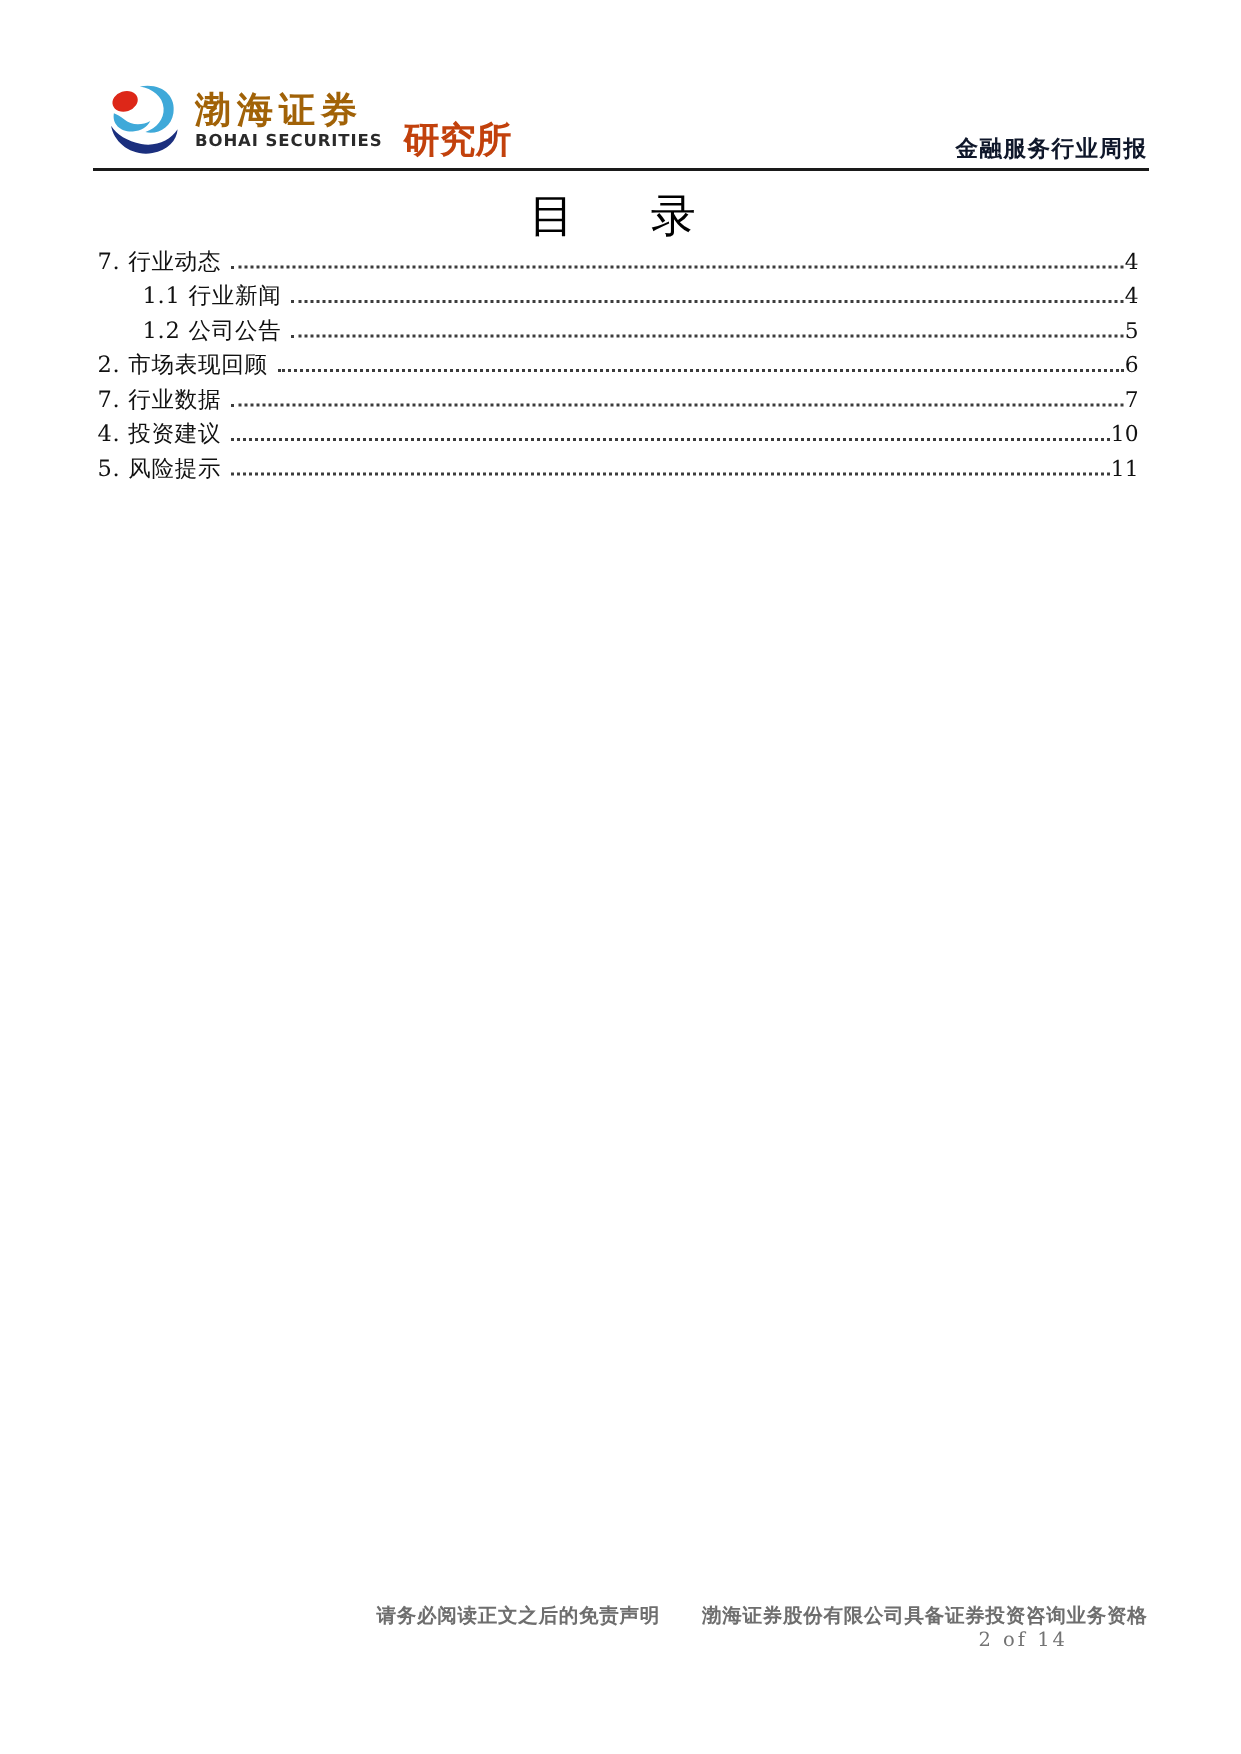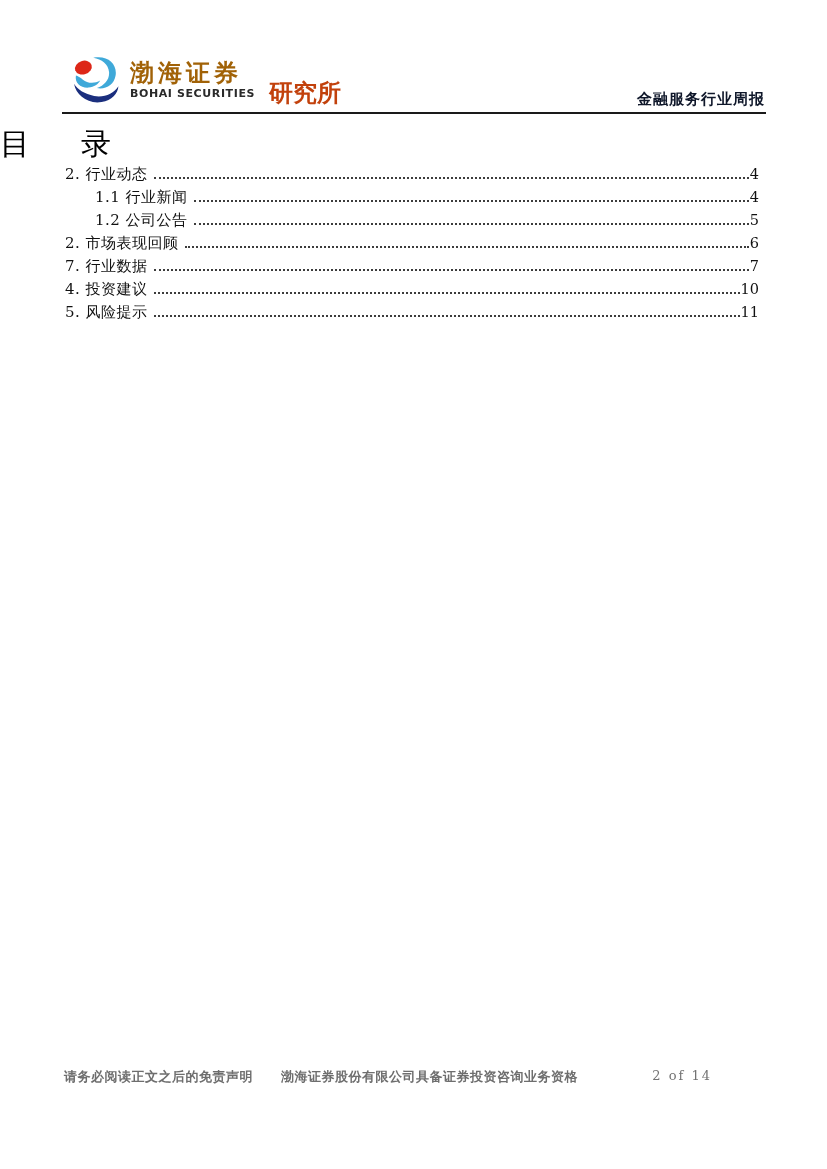"目 录" .toc-title { text-align: left -> center }
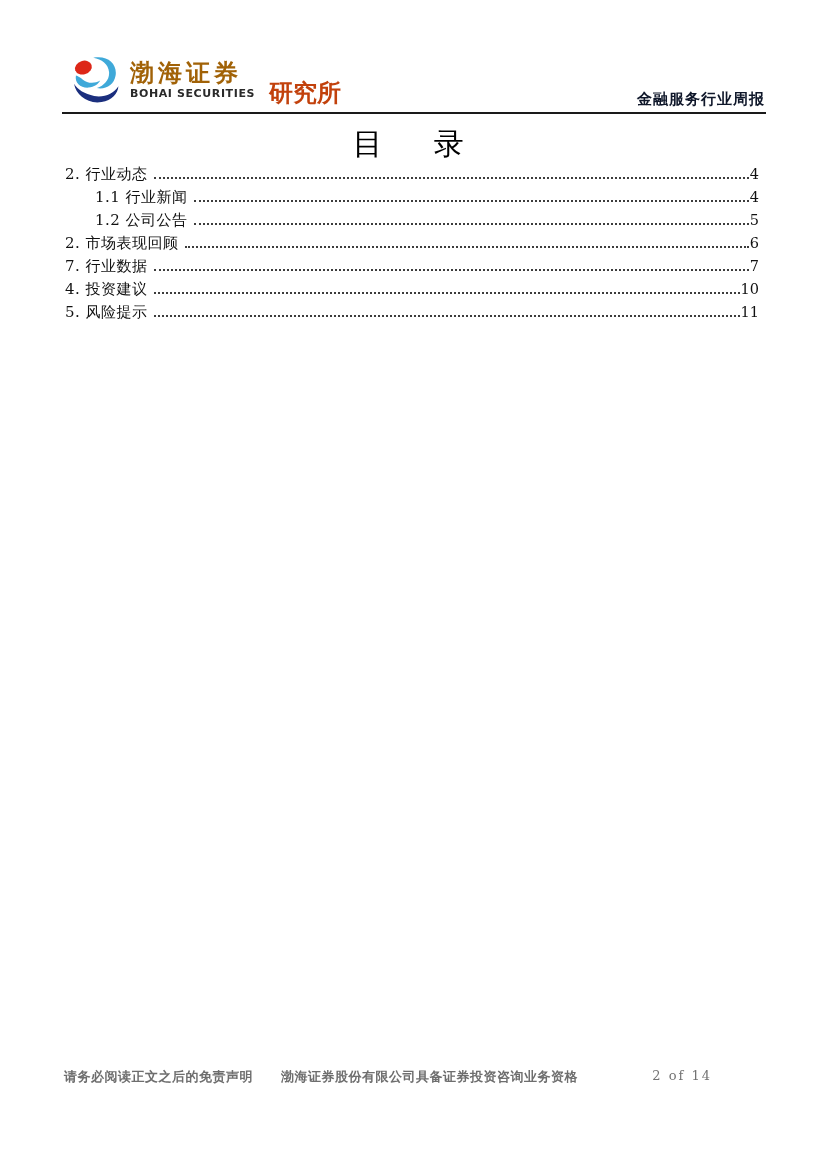"2. 行业动态" span.toc-label { text: 2 -> 7 }
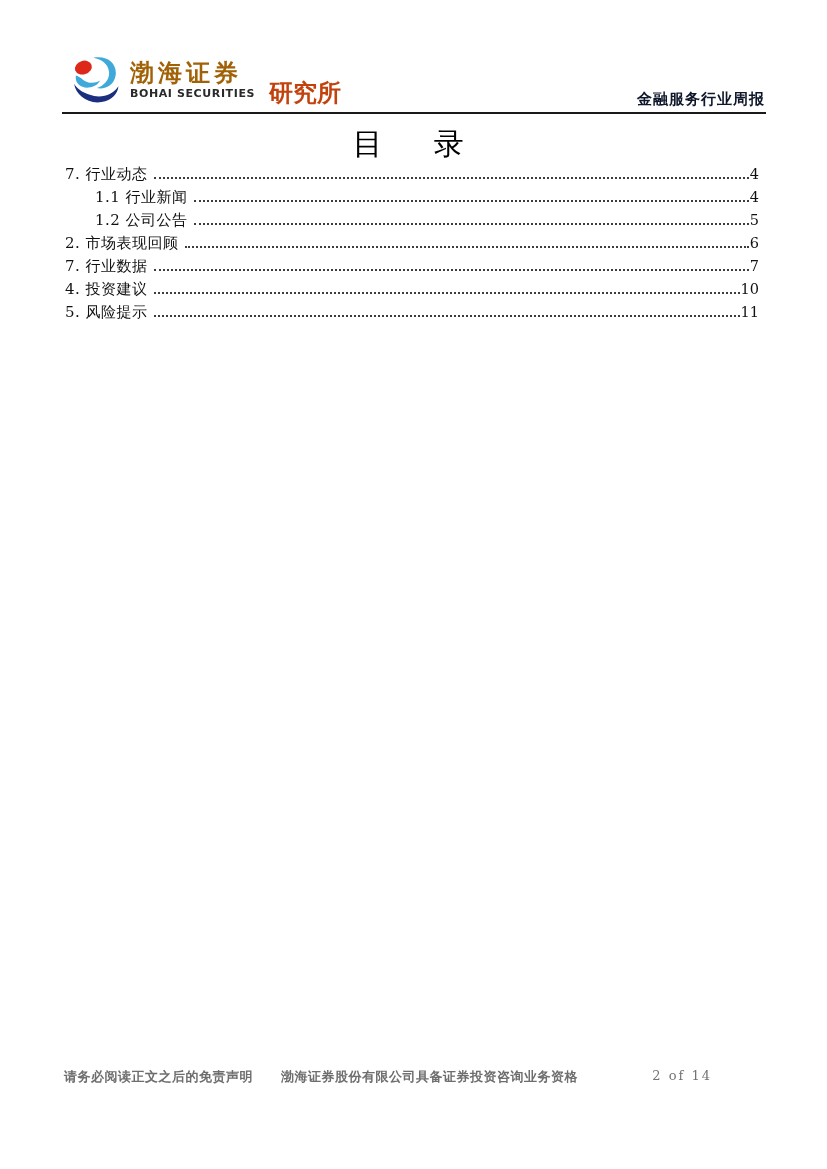"请务必阅读正文之后的免责声明" .footer { align-items: flex-start -> flex-end; flex-direction: none -> column }
